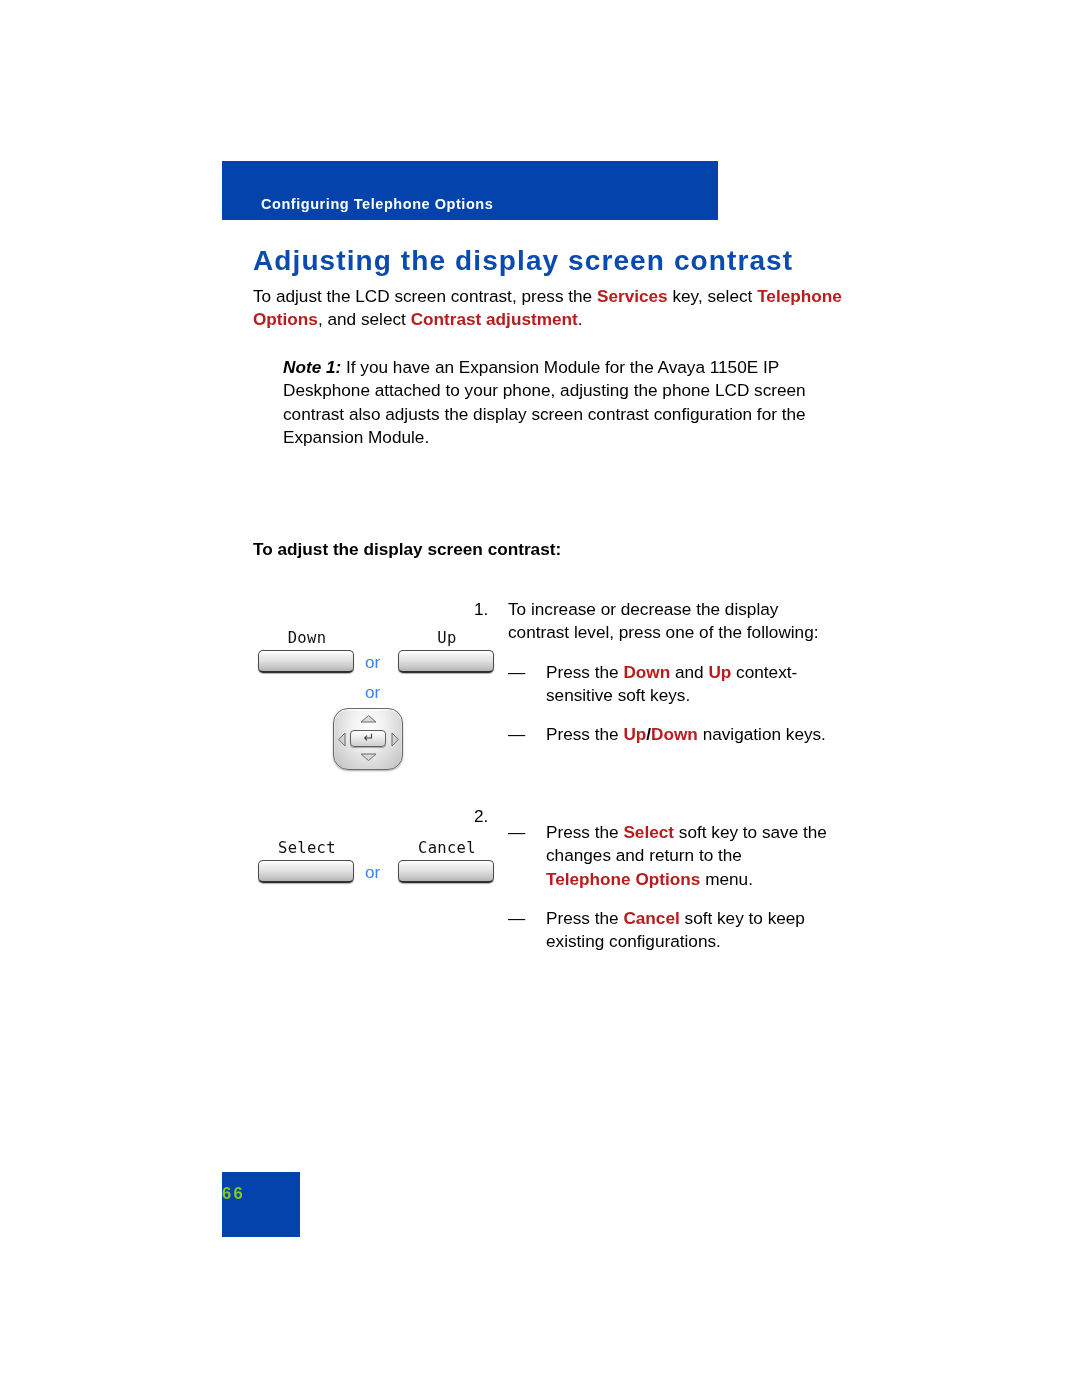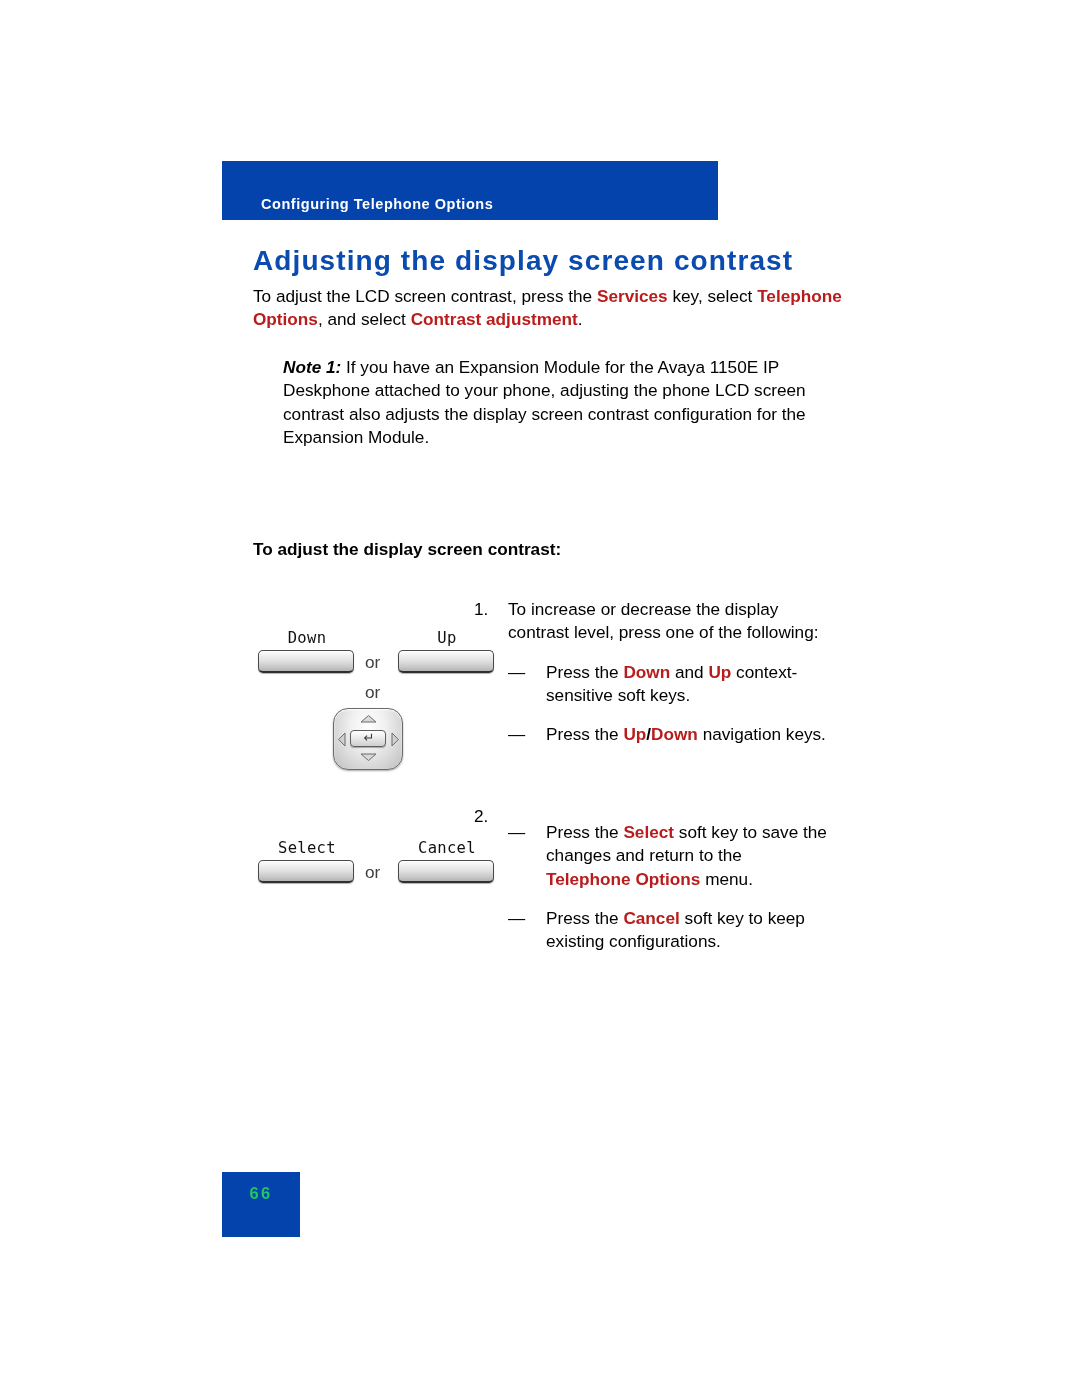"or" .or-text { color: #404040 -> #3b82f6 }
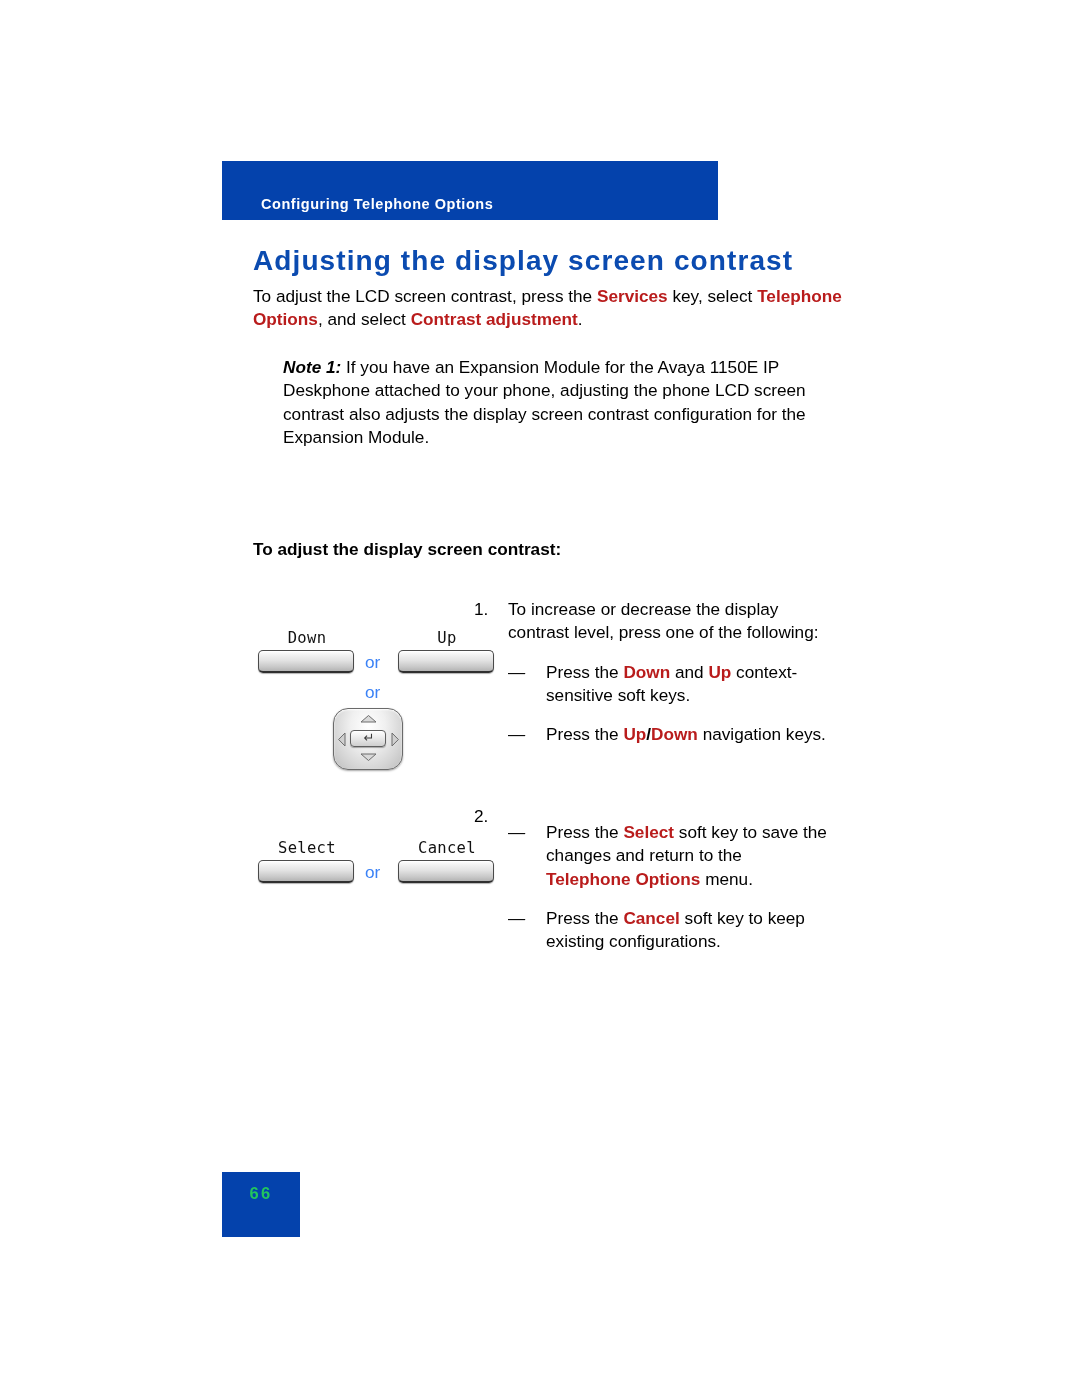"66" .page-number-label { color: #22c55e -> #84cc16; text-align: center -> left }
